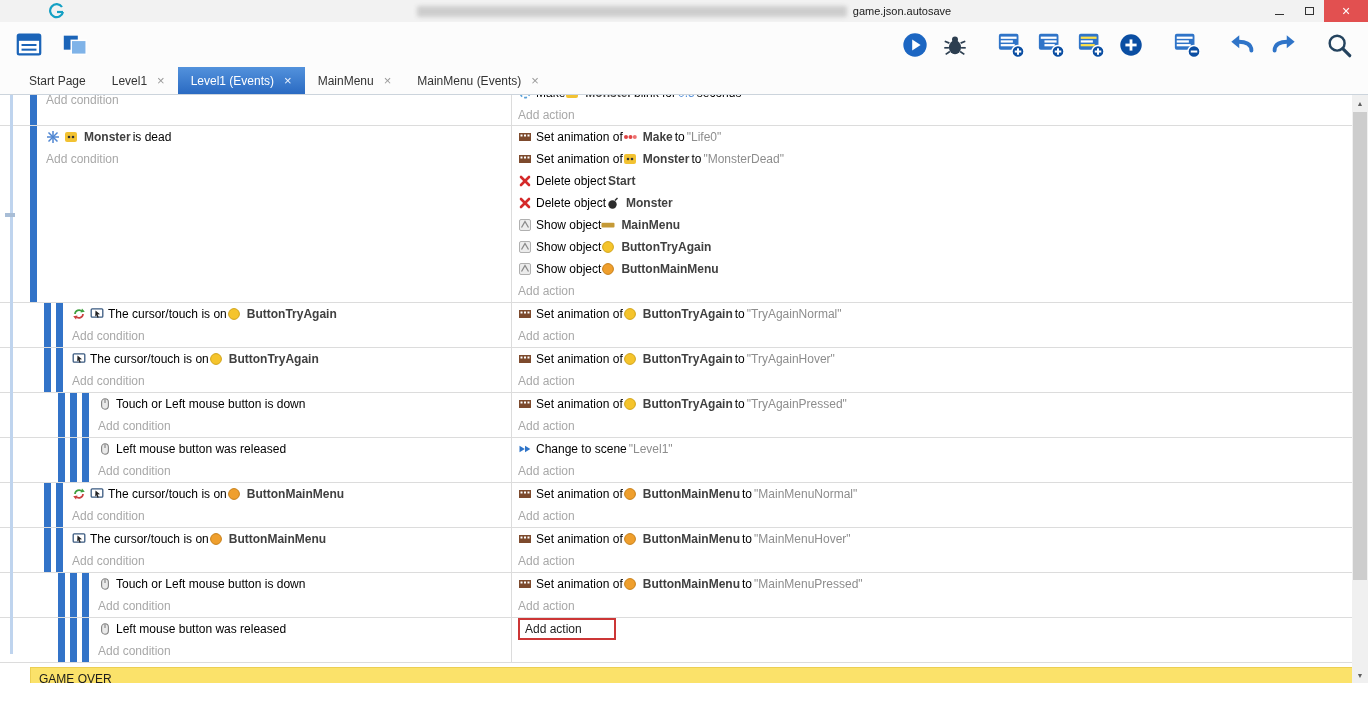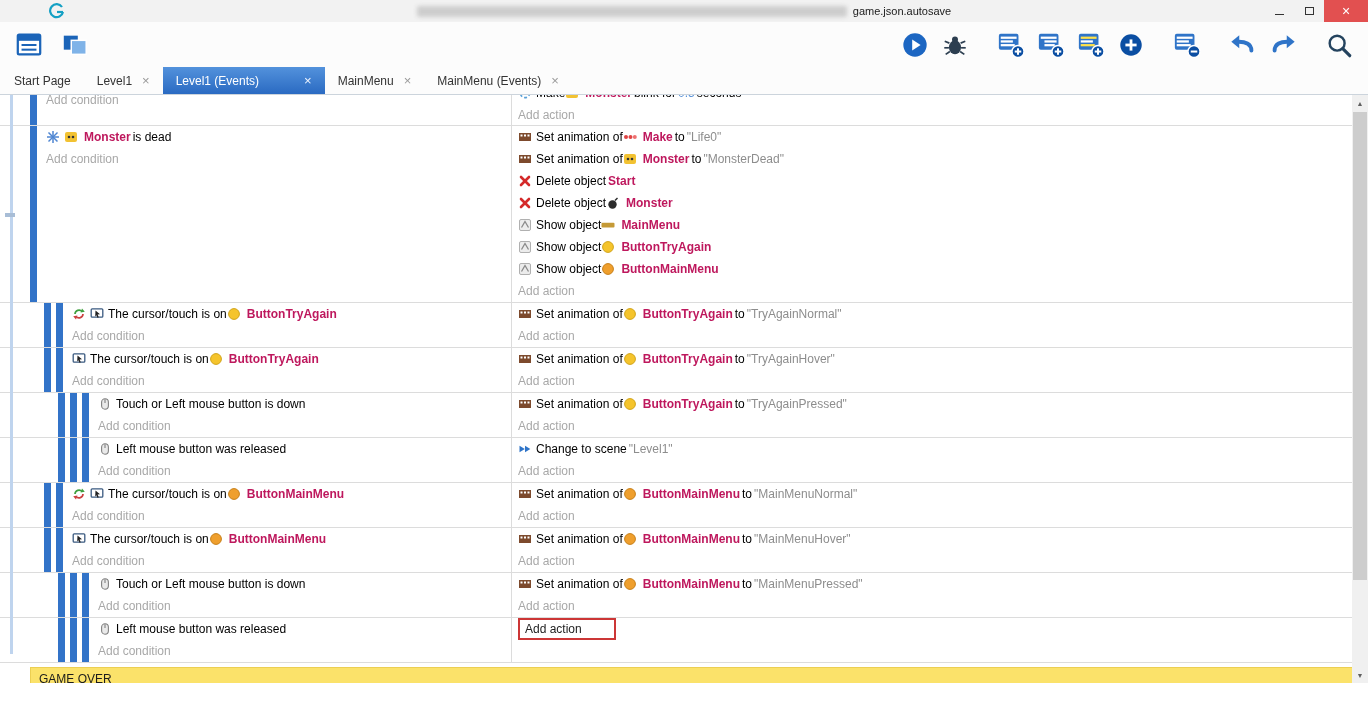"Start Page" .tabbar { padding-left: 1px -> 16px }
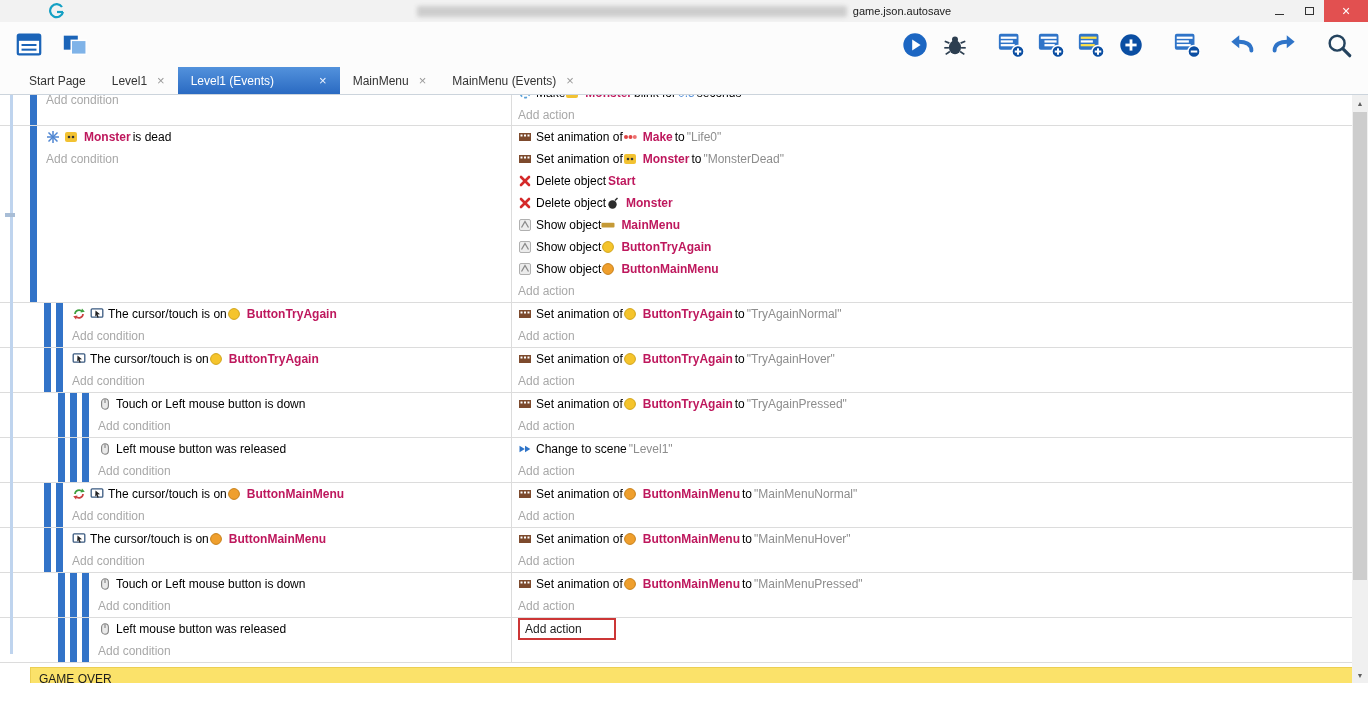"Level1 (Events)" .tab.active { gap: 35px -> none }
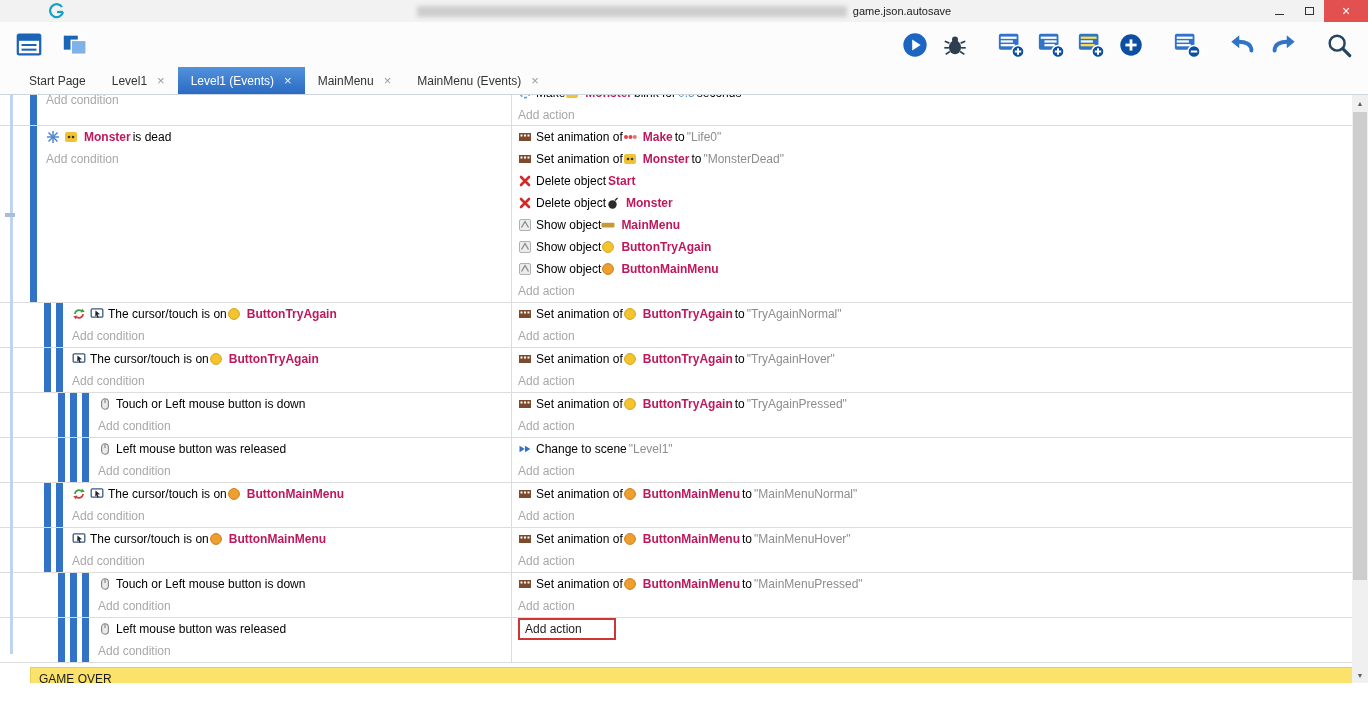"Monster" .obj { color: #be185d -> #404040 }
